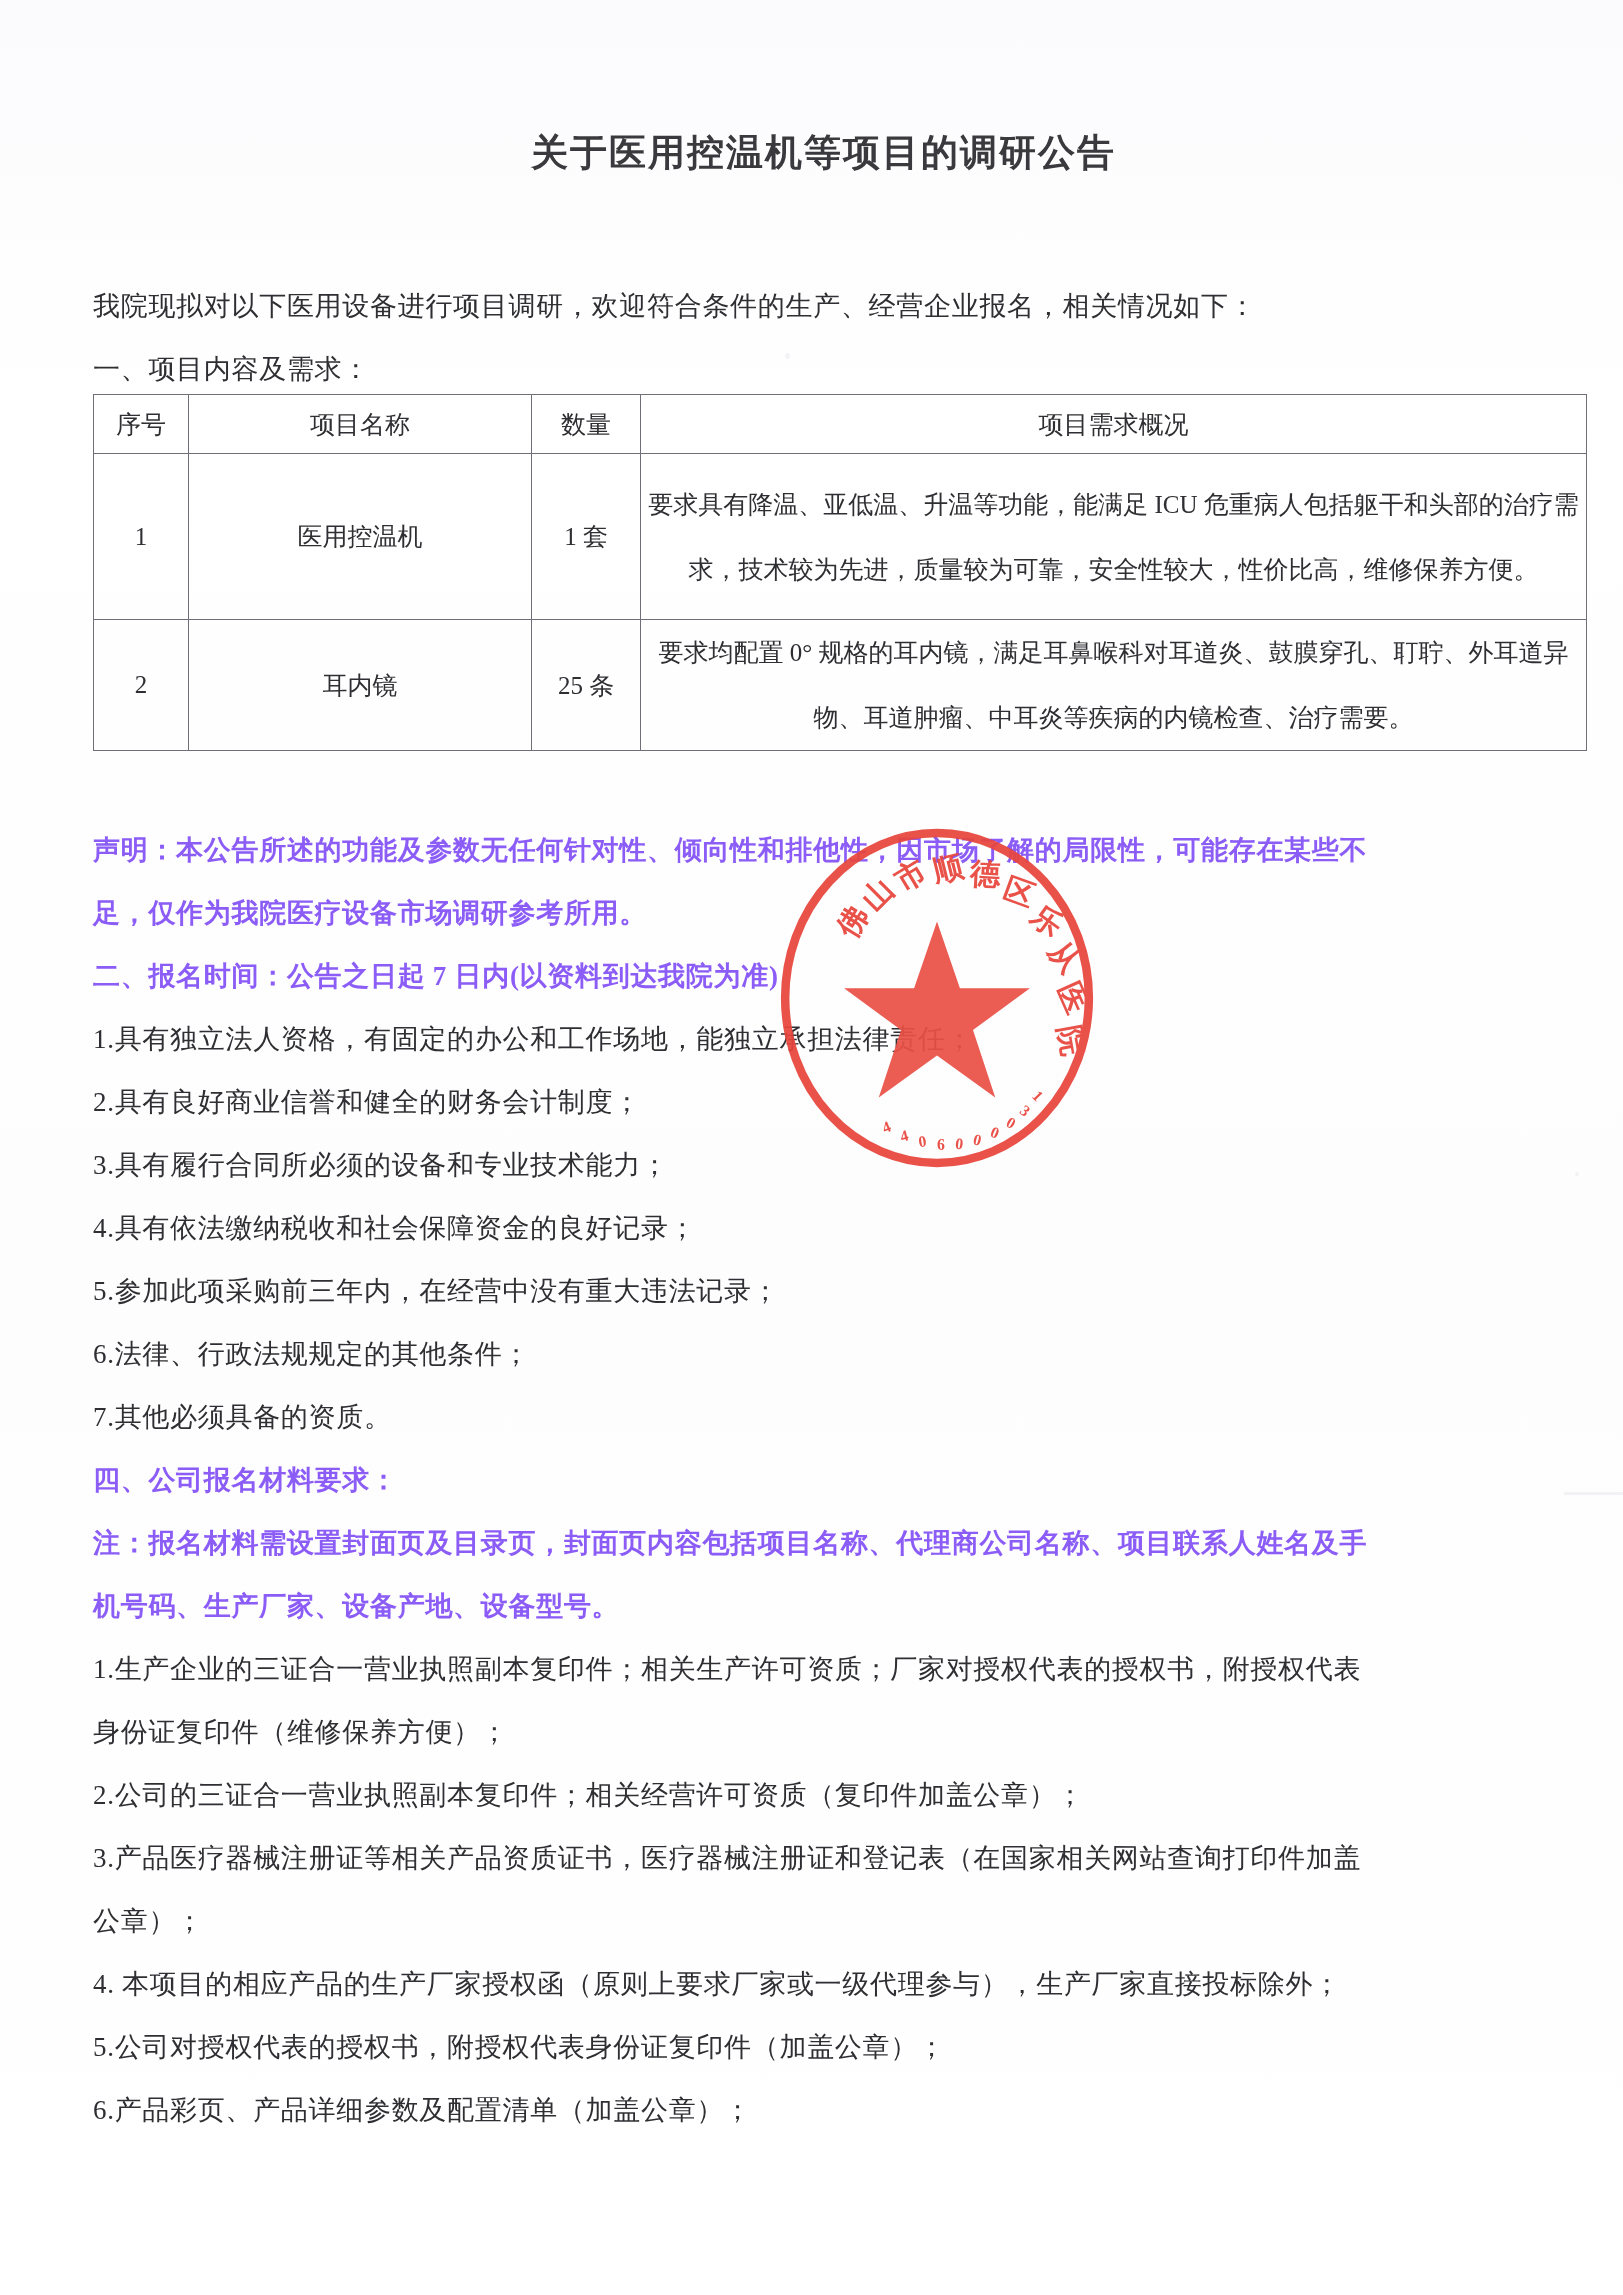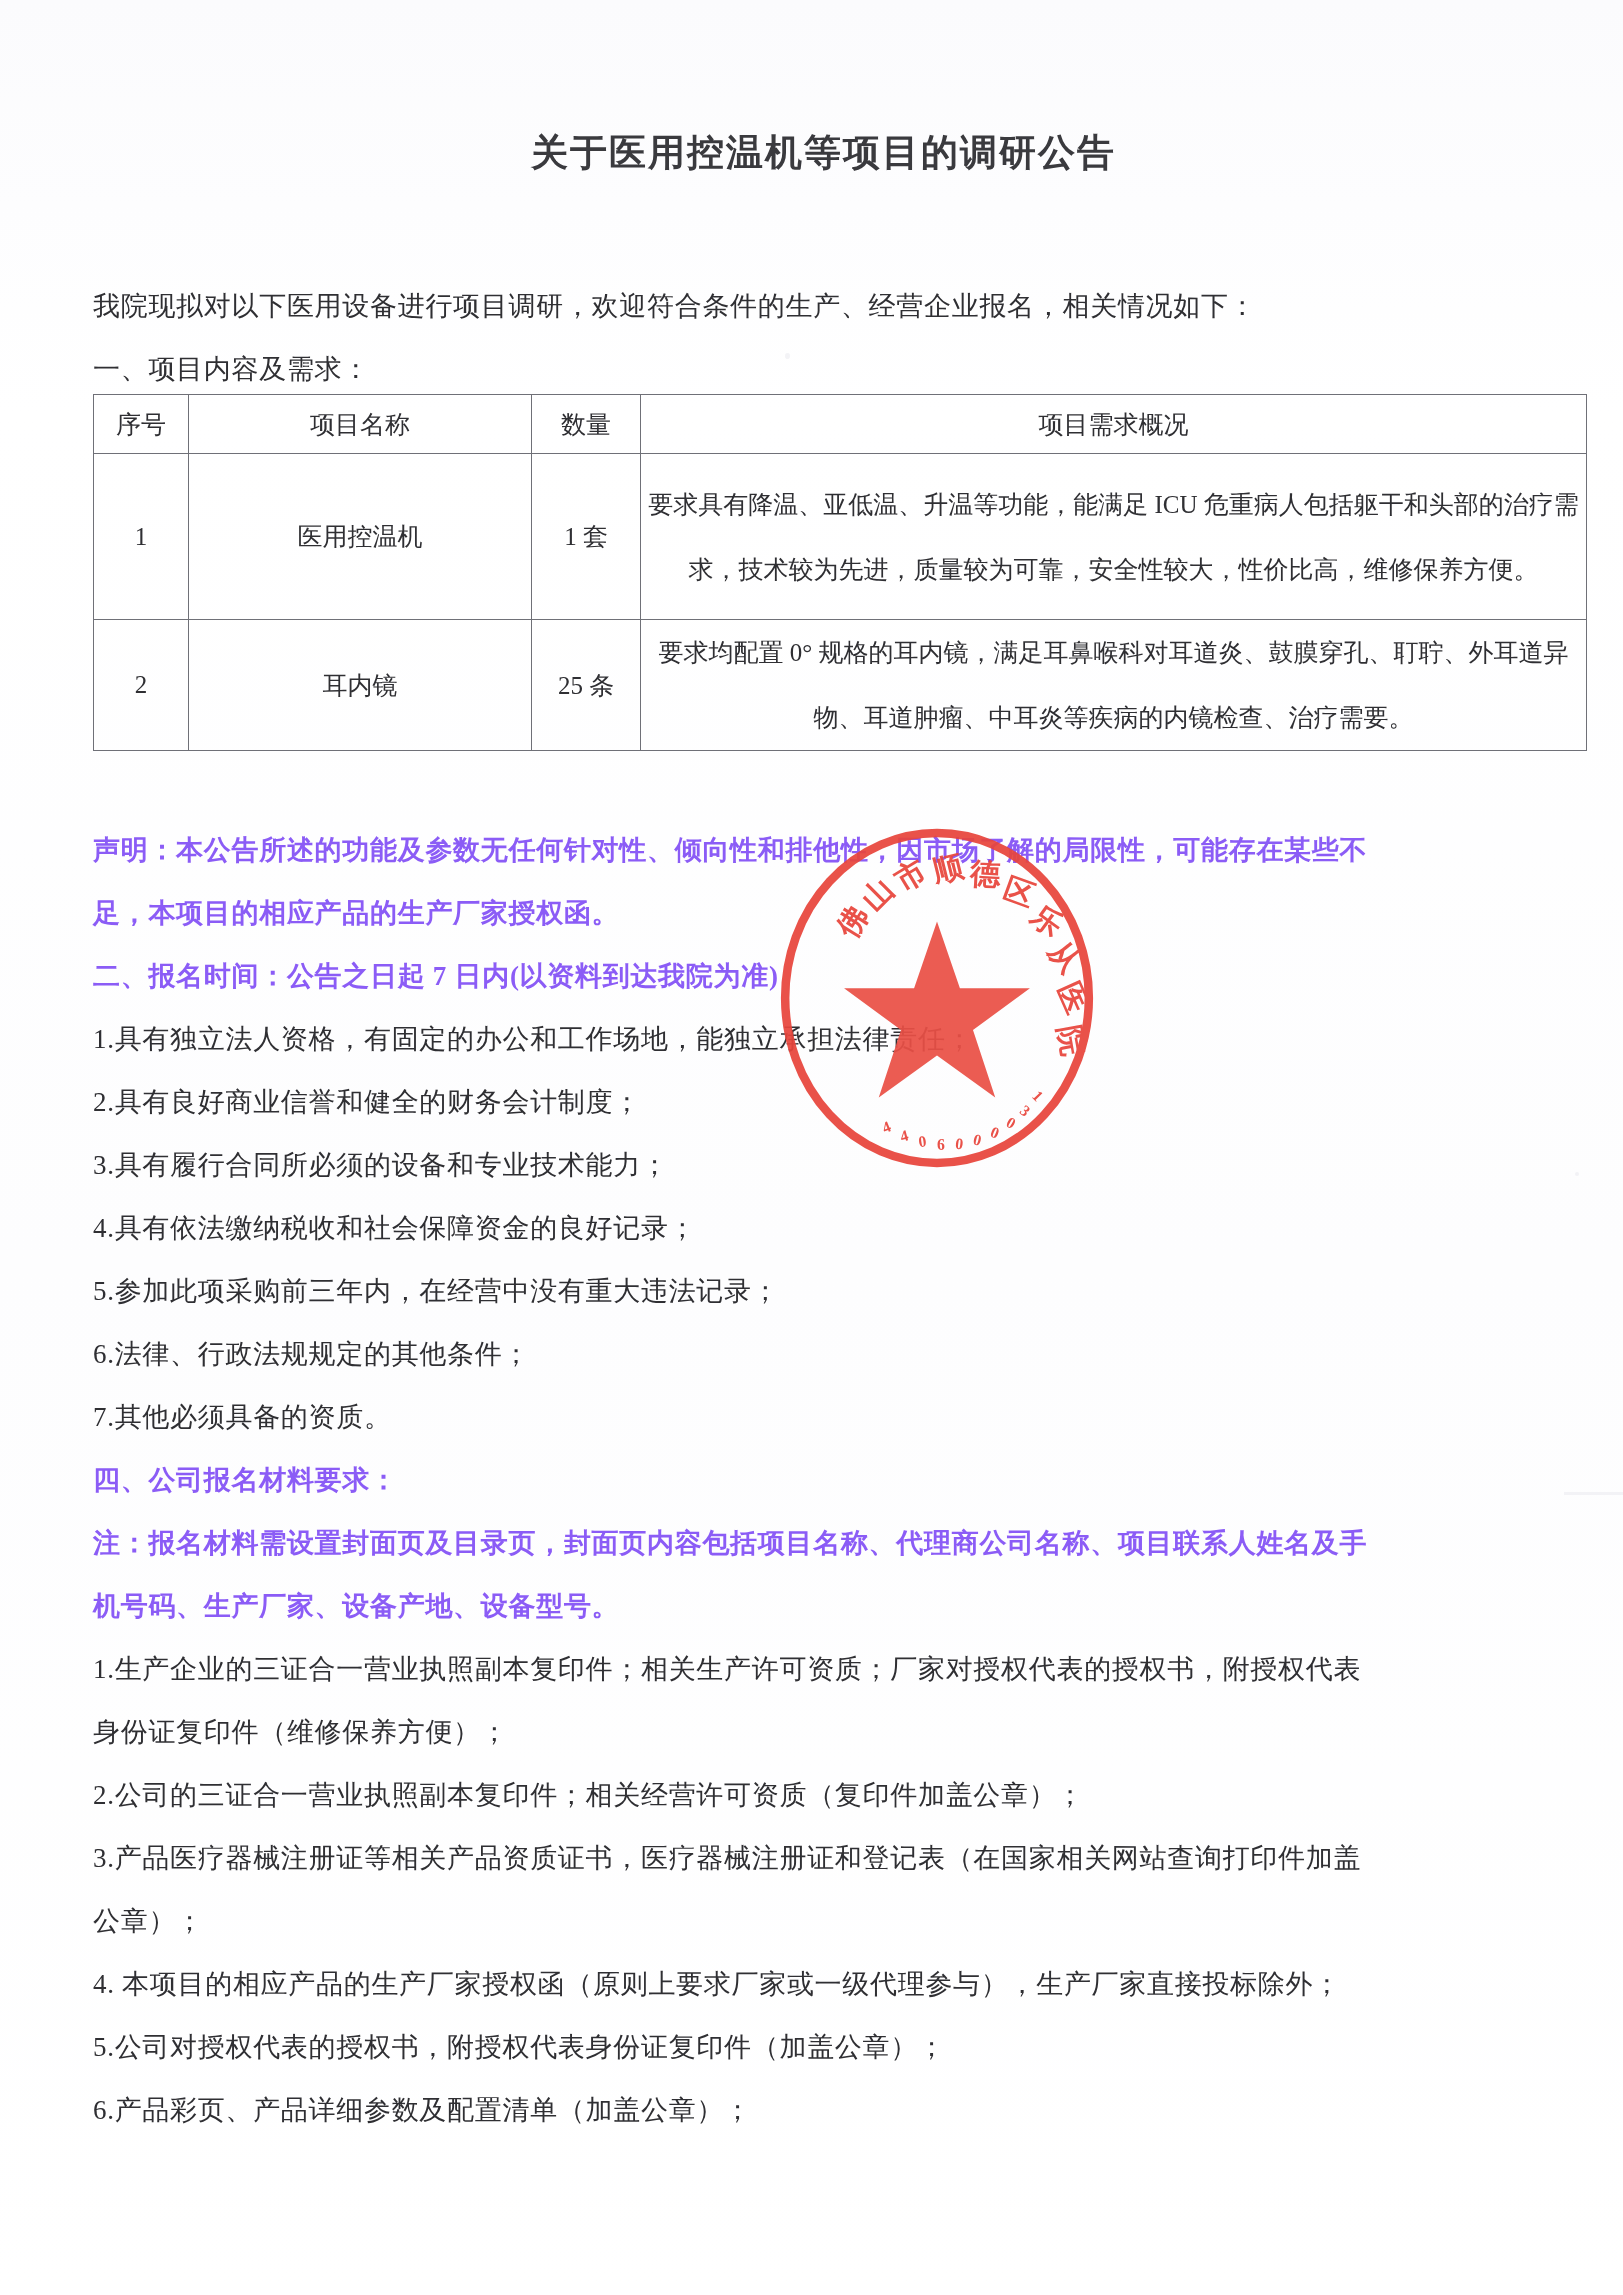"足，本项目的相应产品的生产厂家授权函。" p.line { text: 本项目的相应产品的生产厂家授权函 -> 仅作为我院医疗设备市场调研参考所用 }
